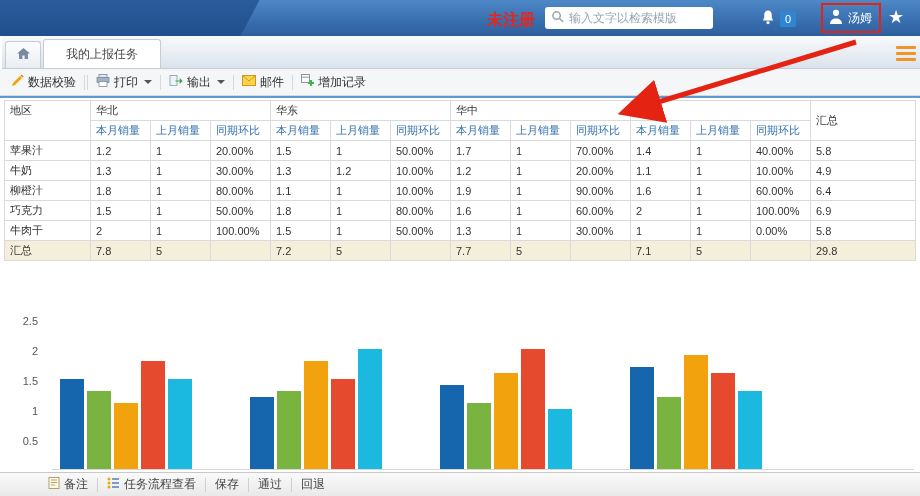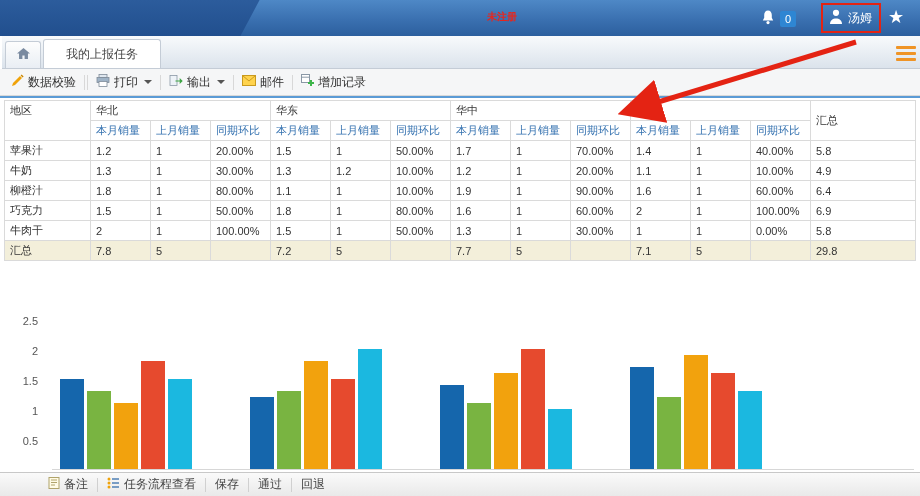"未注册" .unregistered { font-size: 10px -> 16px }
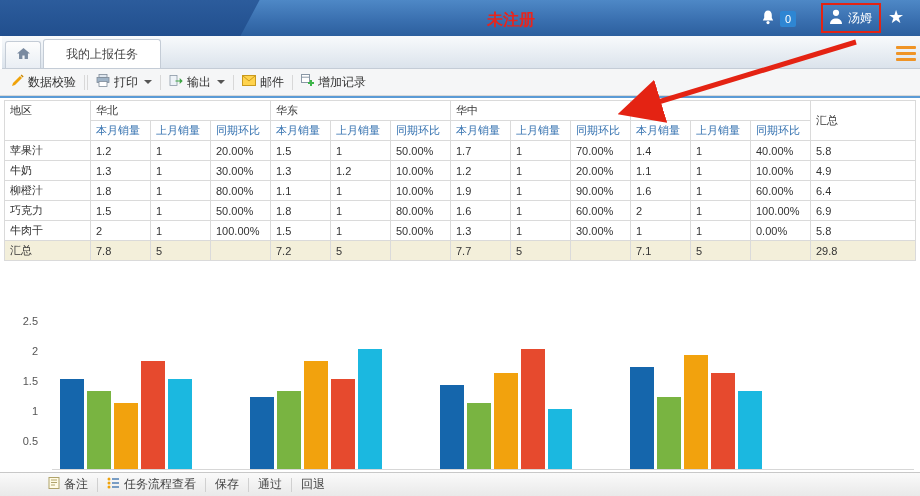"输入文字以检索模版" div.searchbox { html: none -> <div> <span> <svg> <circle></circle> <line></line> </svg> </span> <input> </div> }
